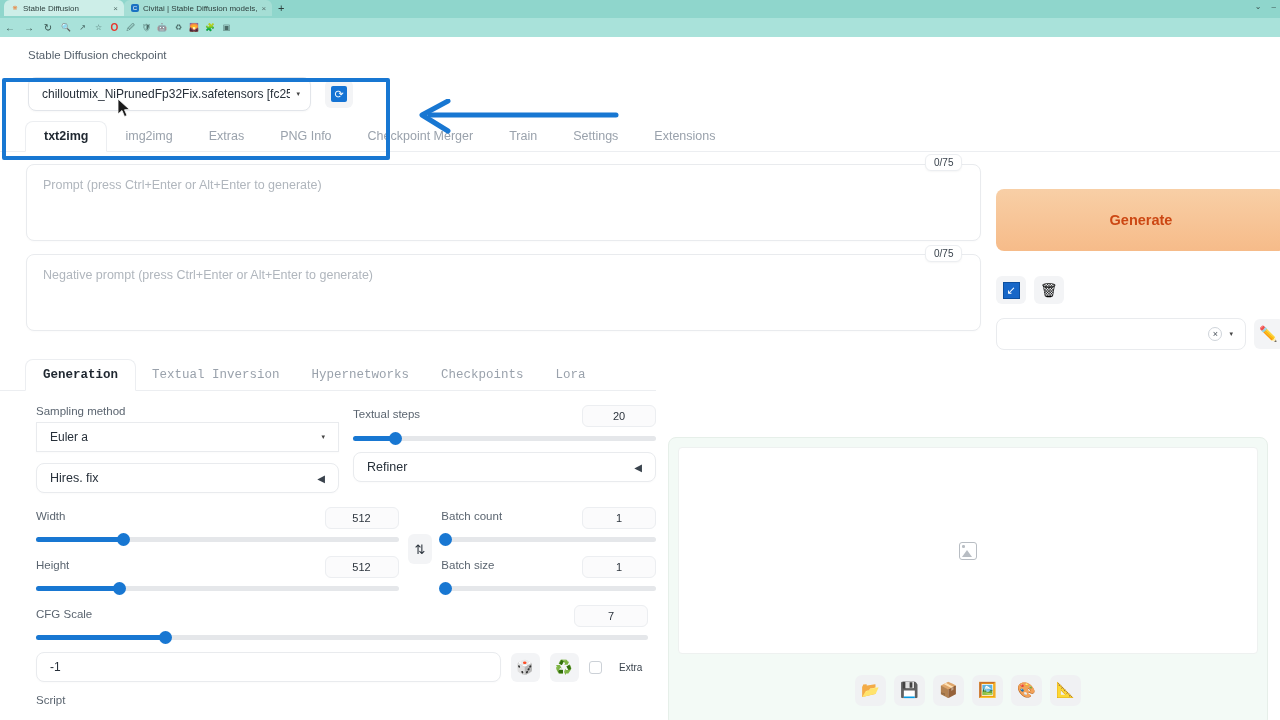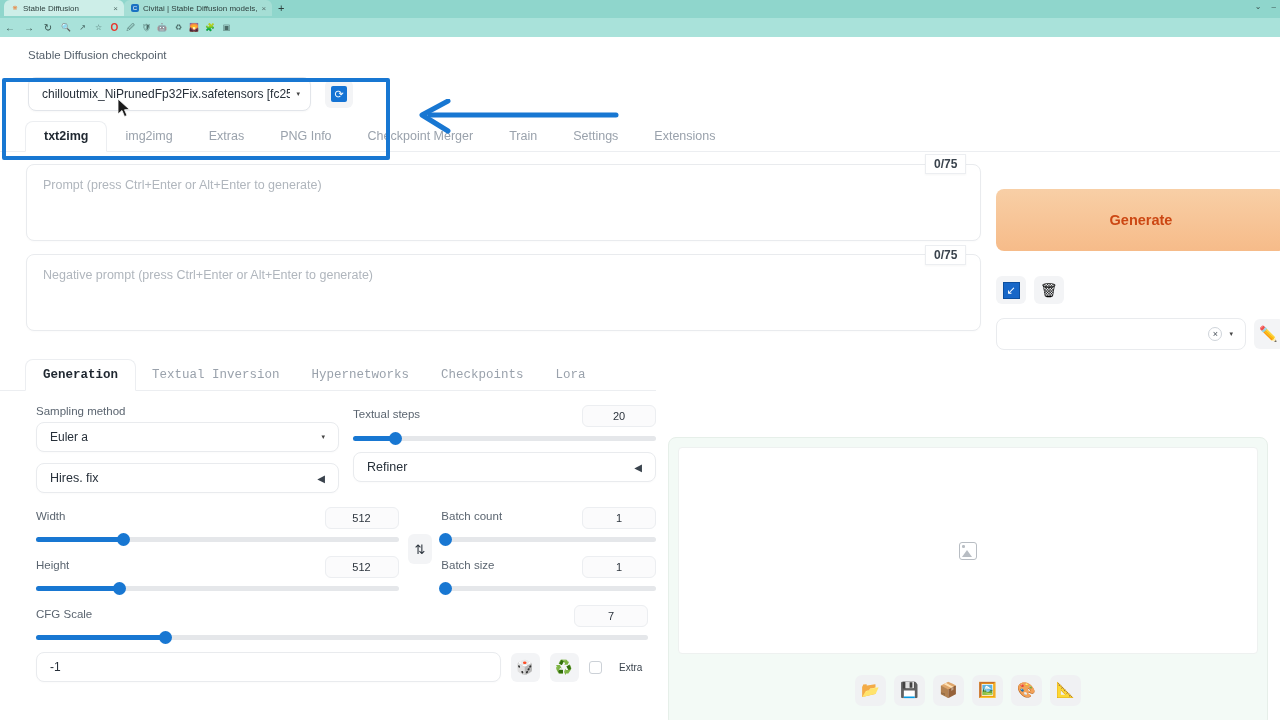"0/75" .tok-badge { border-radius: 0 -> 6px; font-size: 12px -> 10px; font-weight: bold -> none }
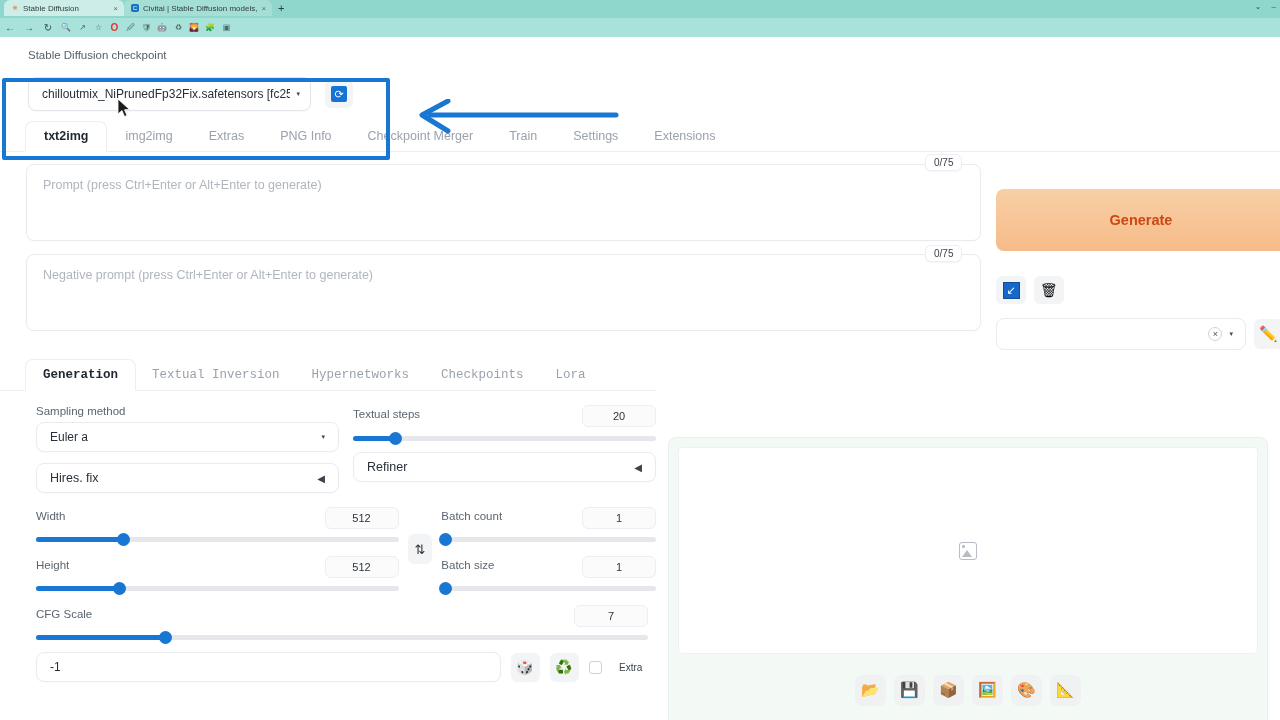"Euler a" .select-box { border-radius: 8px -> 0 }
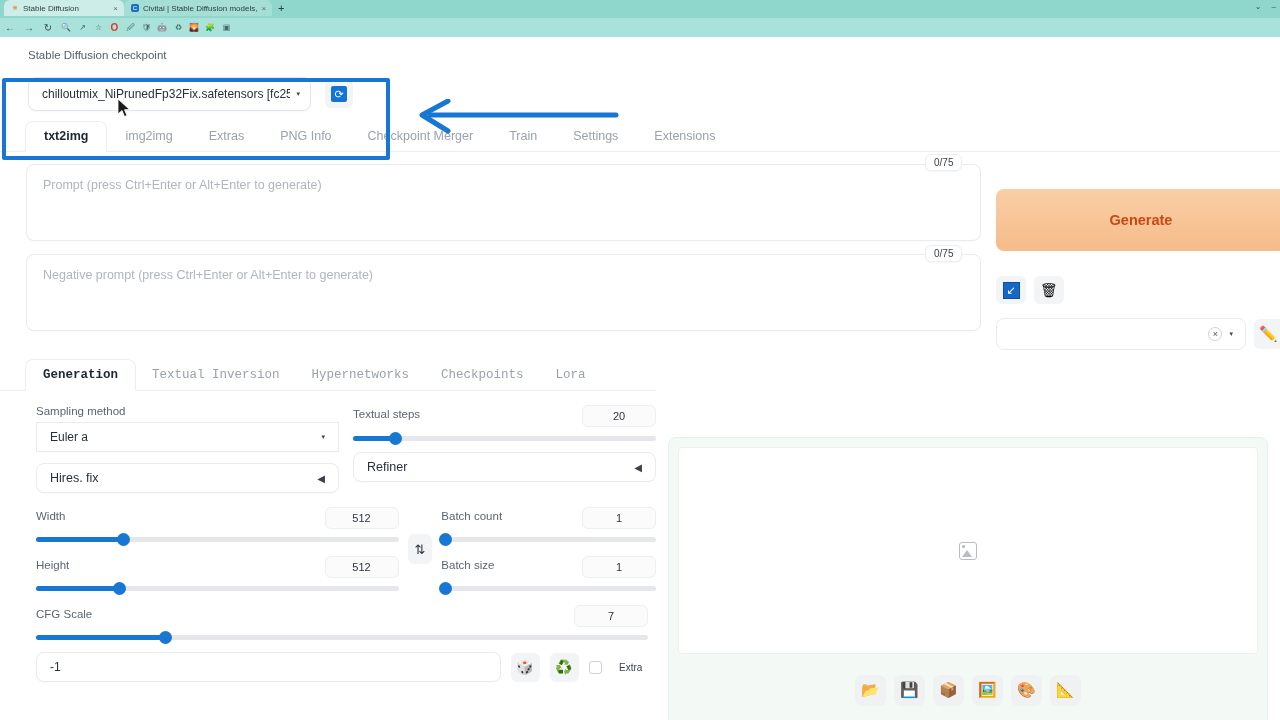"Script" div.script-label { html: none -> <div>Script</div> }
